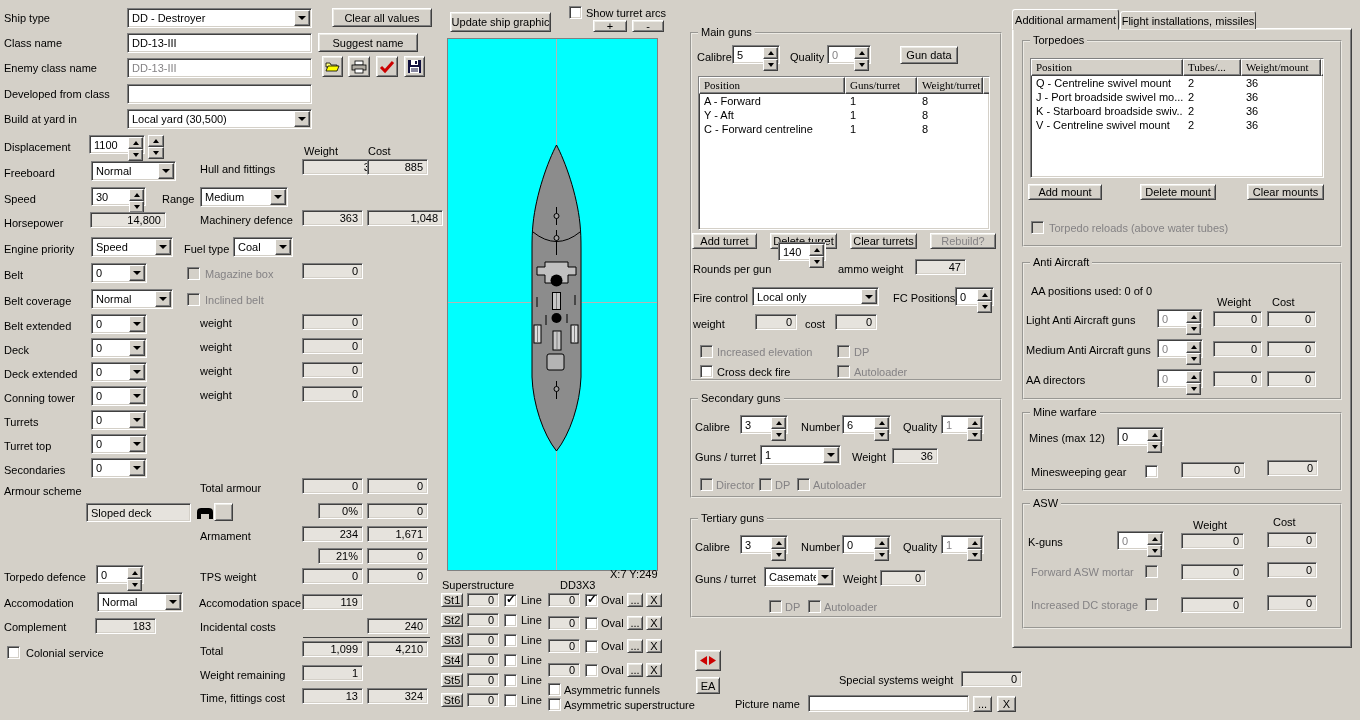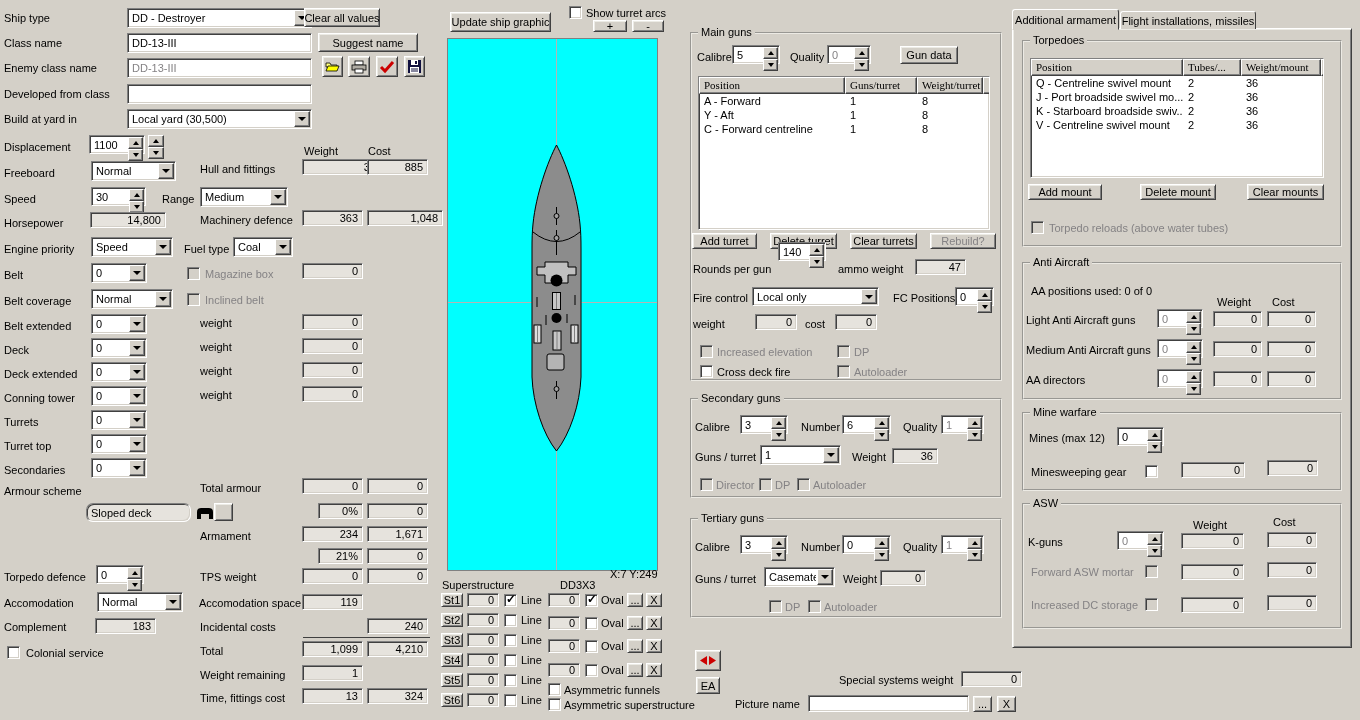"Clear all values" div.btn { left: 304px -> 332px; width: 76px -> 100px }
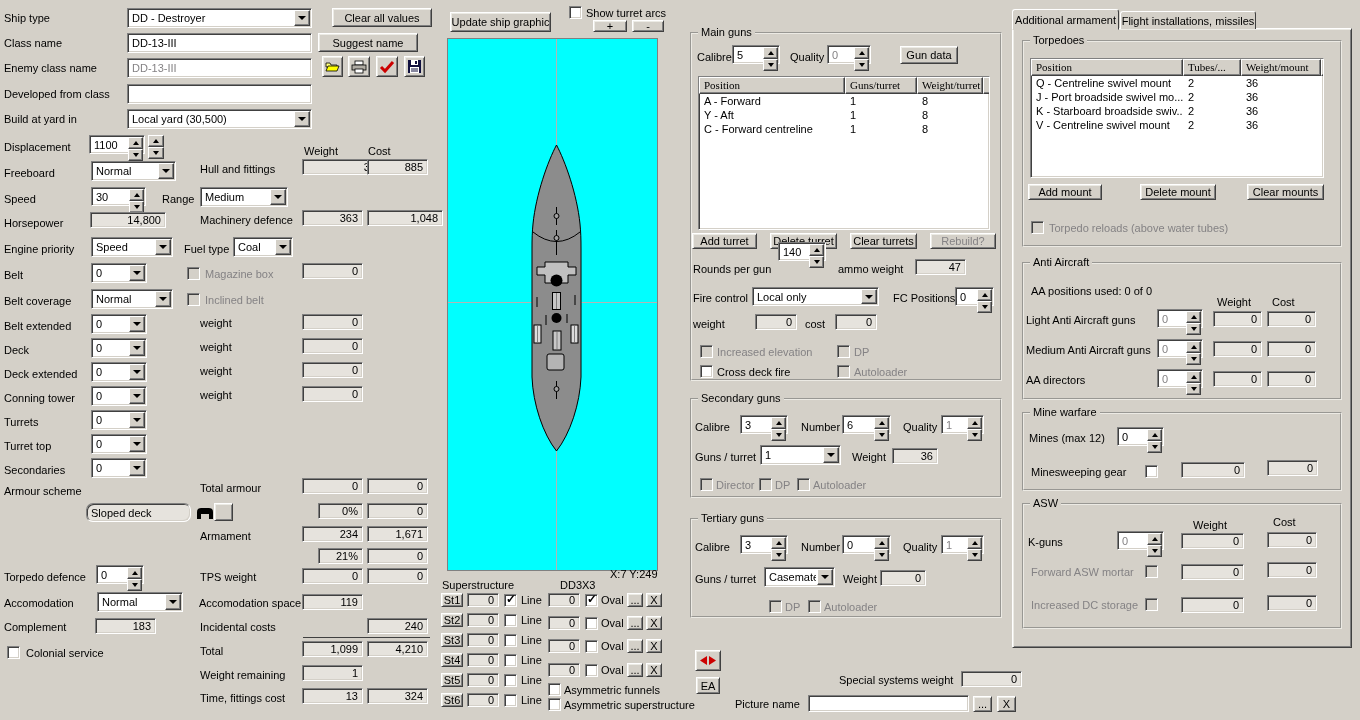"Sloped deck" .ro.lft { border-radius: 7px -> none }
